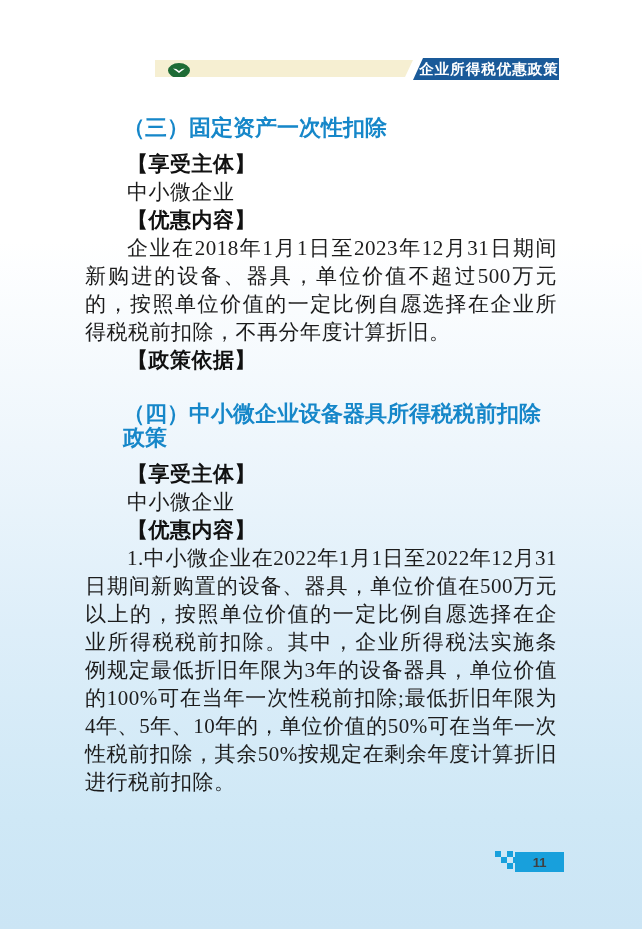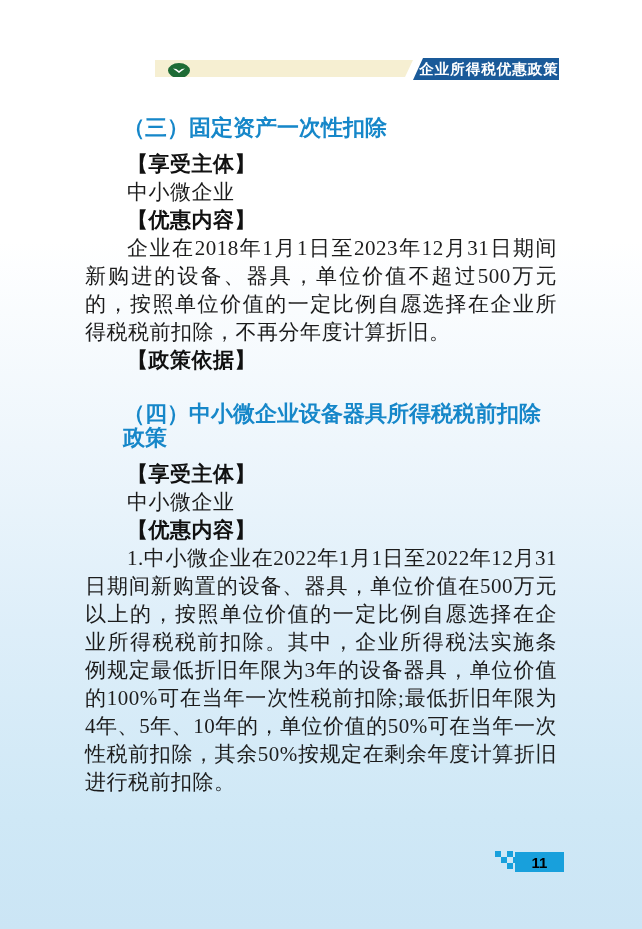"11" .page-num { color: #000000 -> #404040; font-size: 15px -> 13px }
